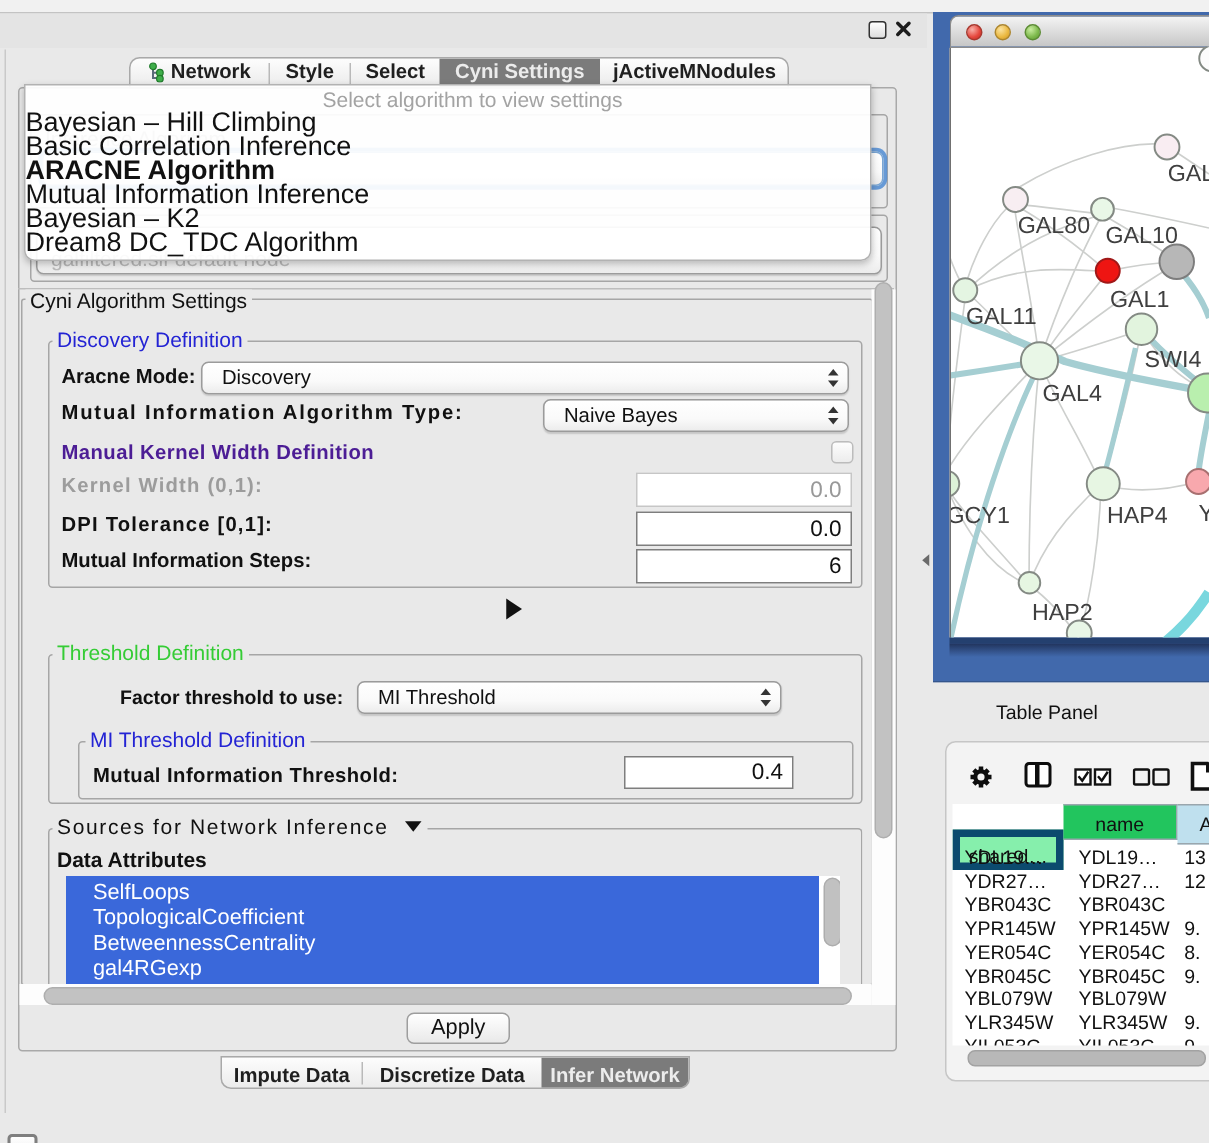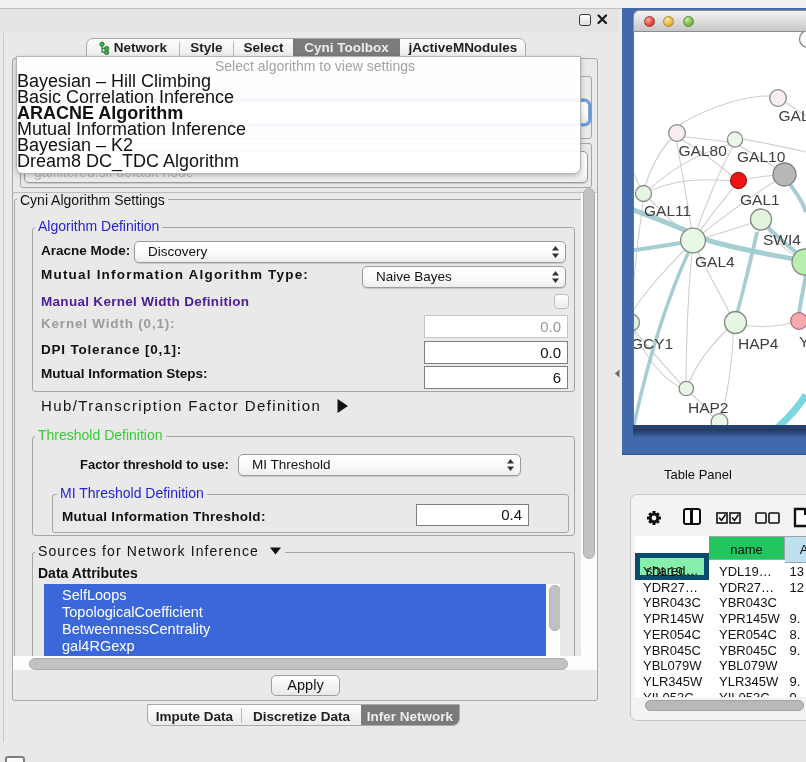"Cyni Toolbox" div.tabseg { text: Toolbox -> Settings }
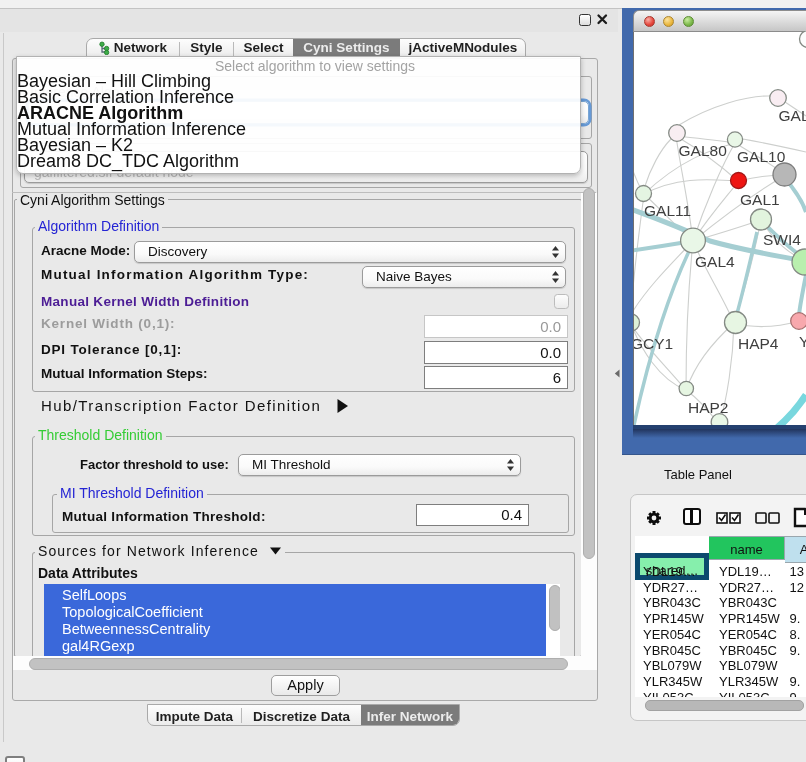"Algorithm Definition" div.ab { text: Algorithm -> Discovery }
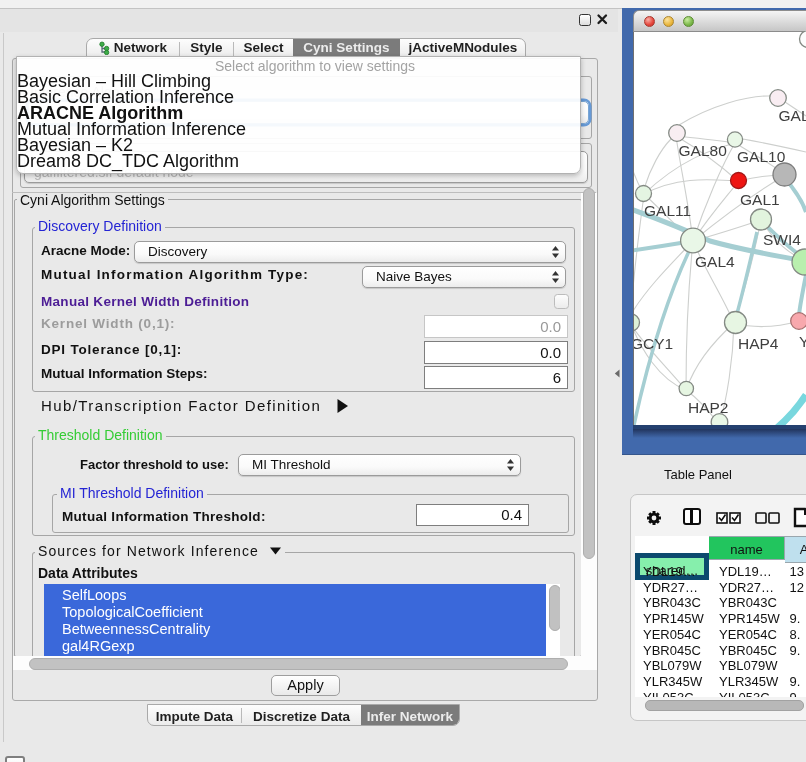"Hub/Transcription Factor Definition" div.ab { html: <div>Hub/Transcription Factor Definition</div> -> none }
